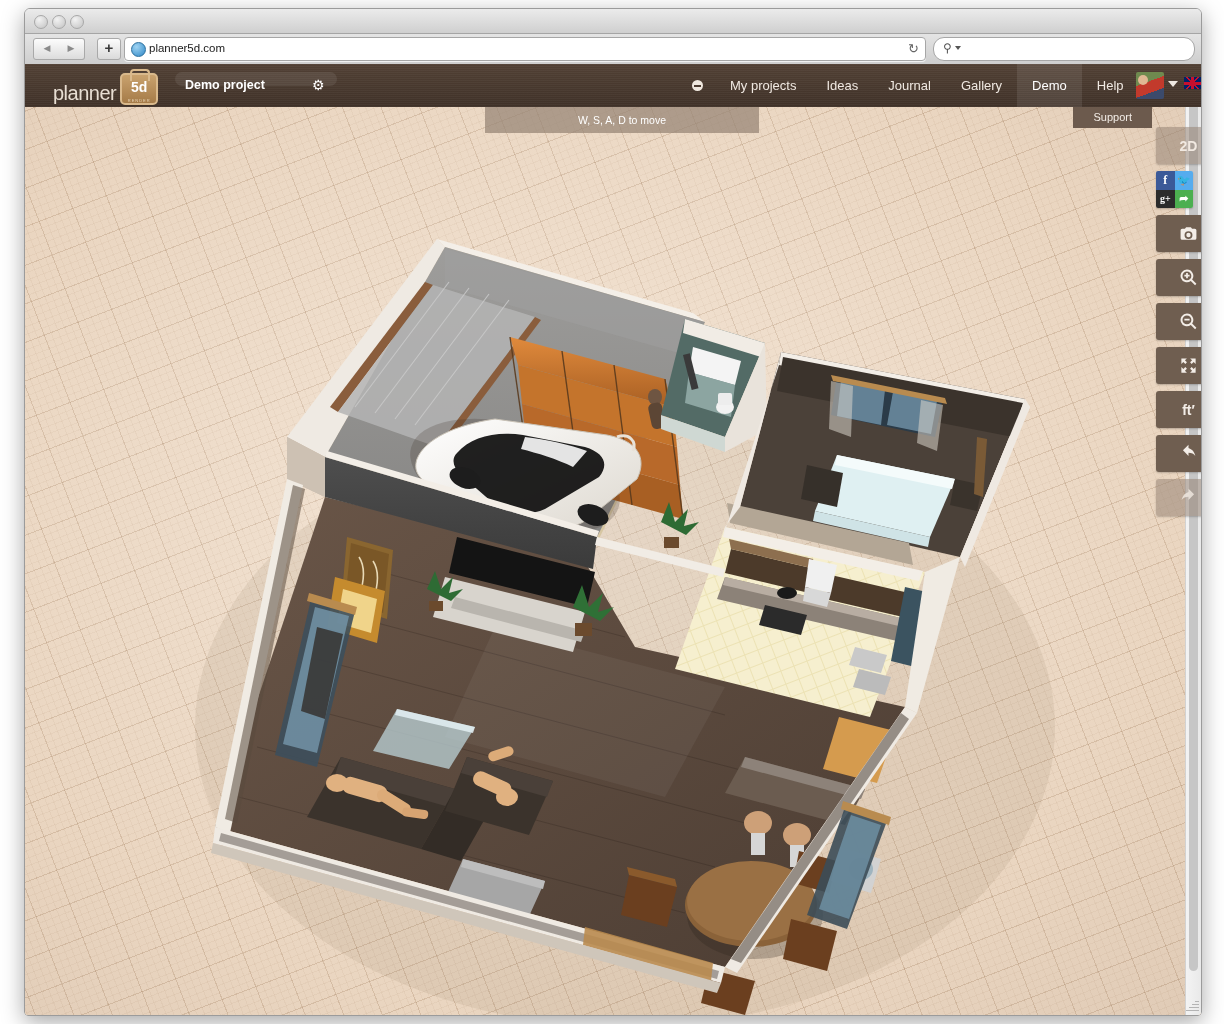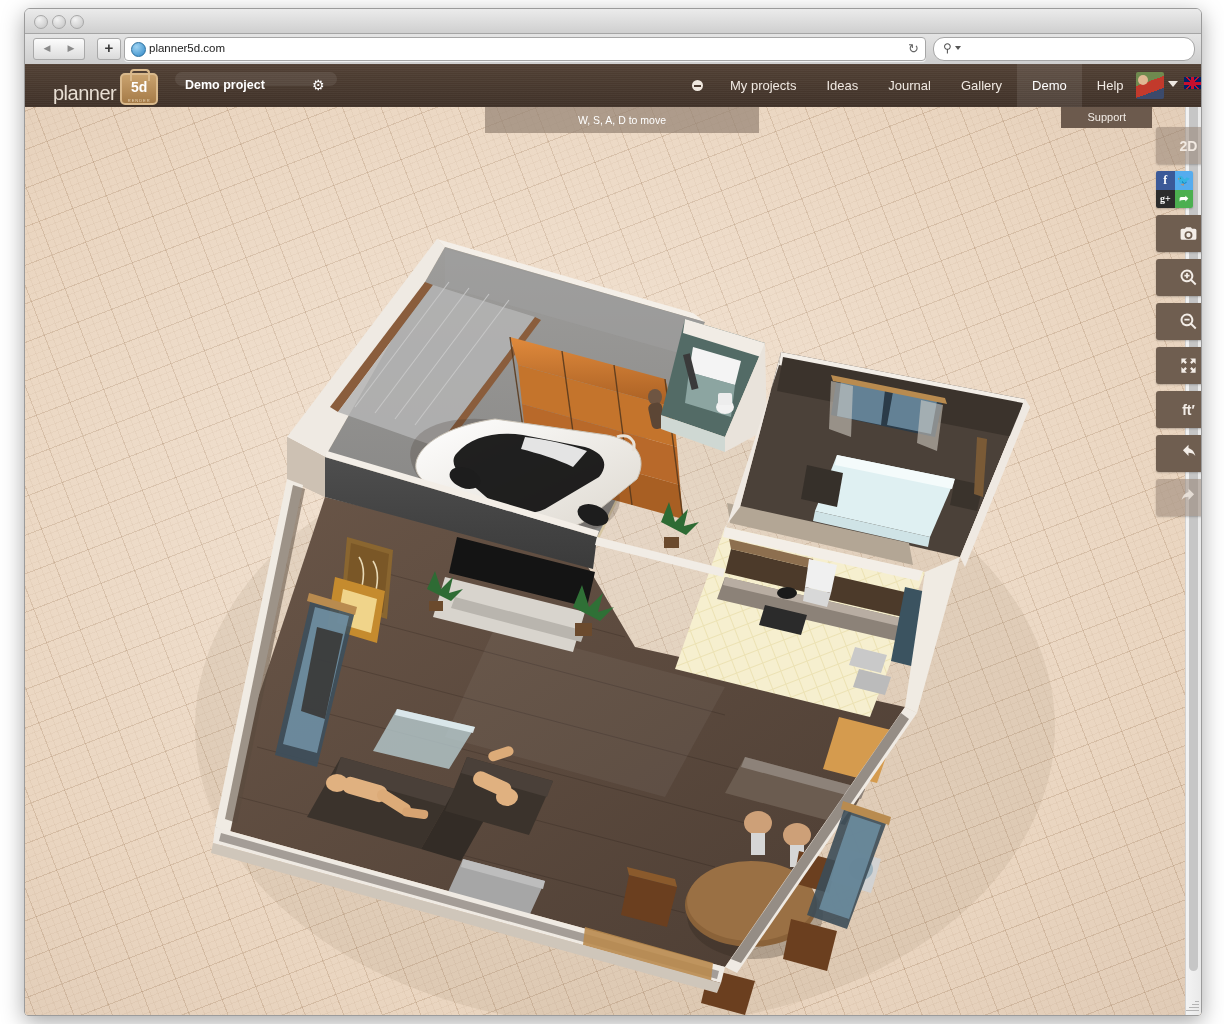"Support" #support-tab { padding: 4px 26px 5px -> 4px 20px 5px }
